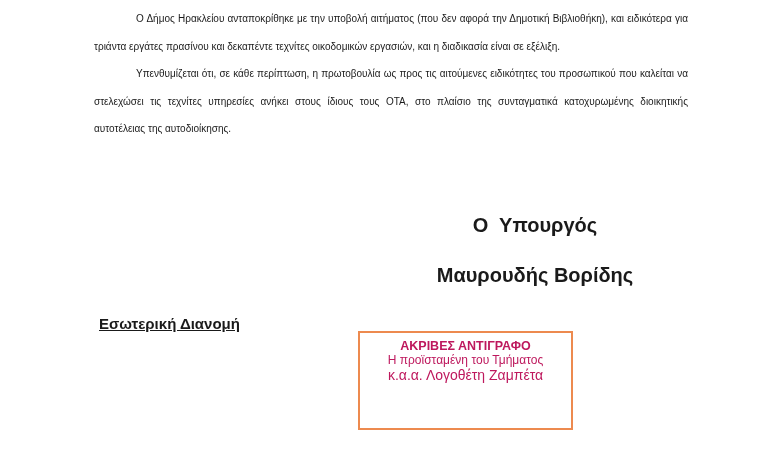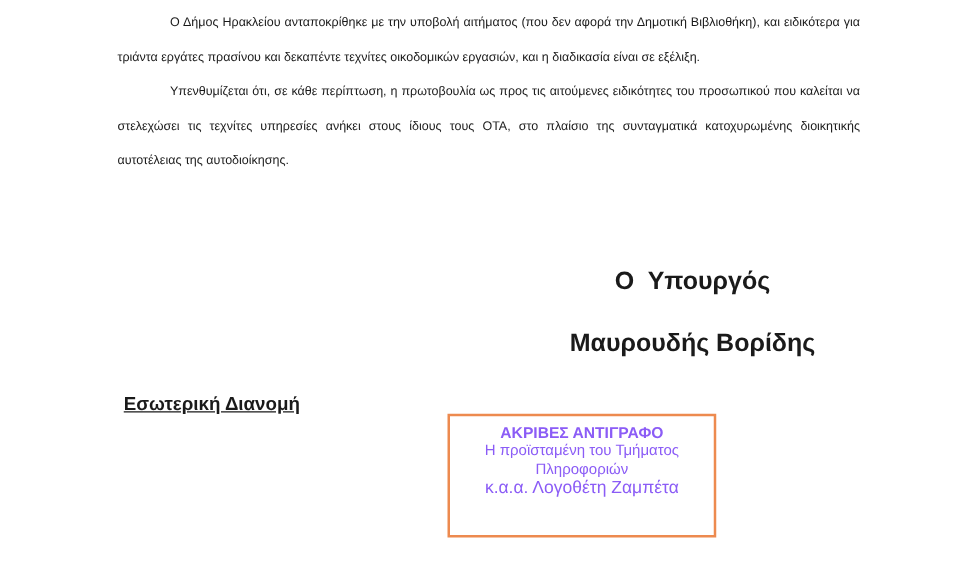"Ο Υπουργός" .signature { left: 439px -> 420px }
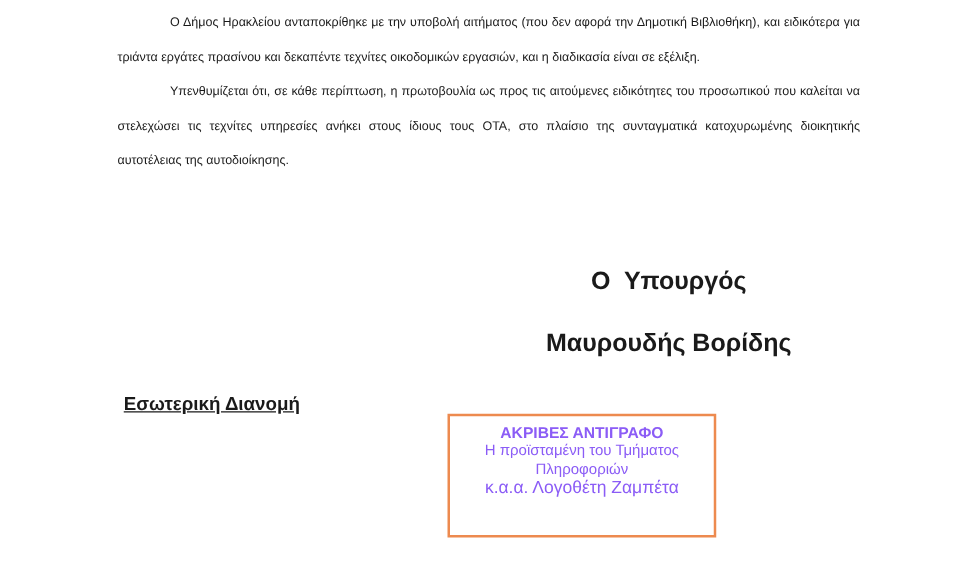"ΑΚΡΙΒΕΣ ΑΝΤΙΓΡΑΦΟ" .stamp { color: #8b5cf6 -> #be185d }
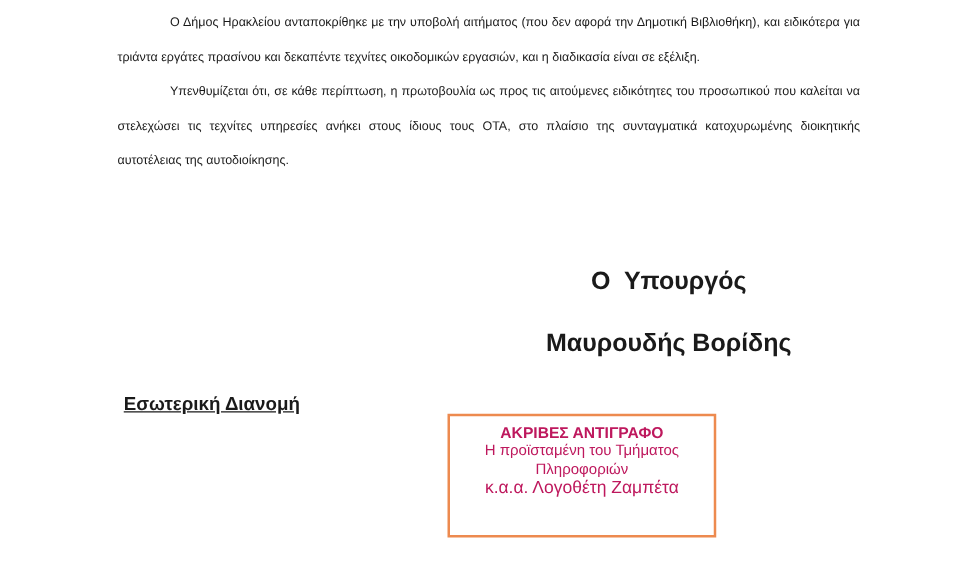"Πληροφοριών" span.line { html: <span>Πληροφοριών</span> -> none }
